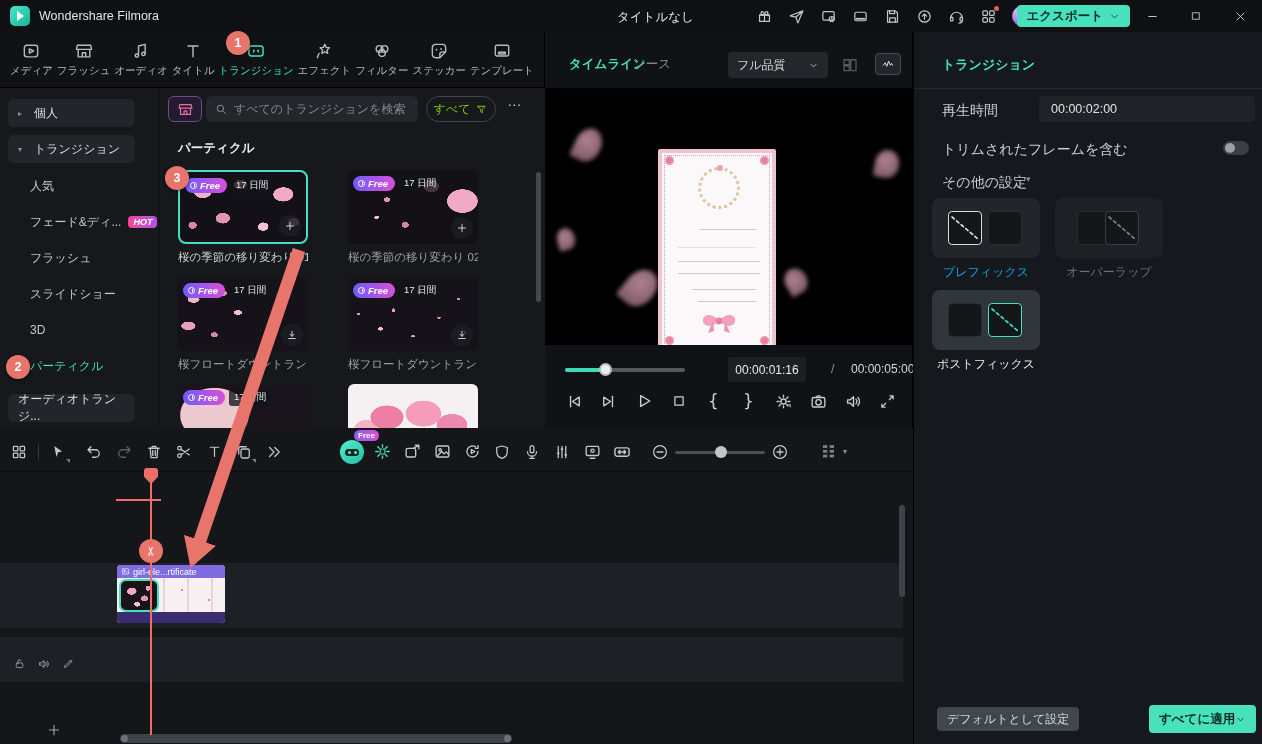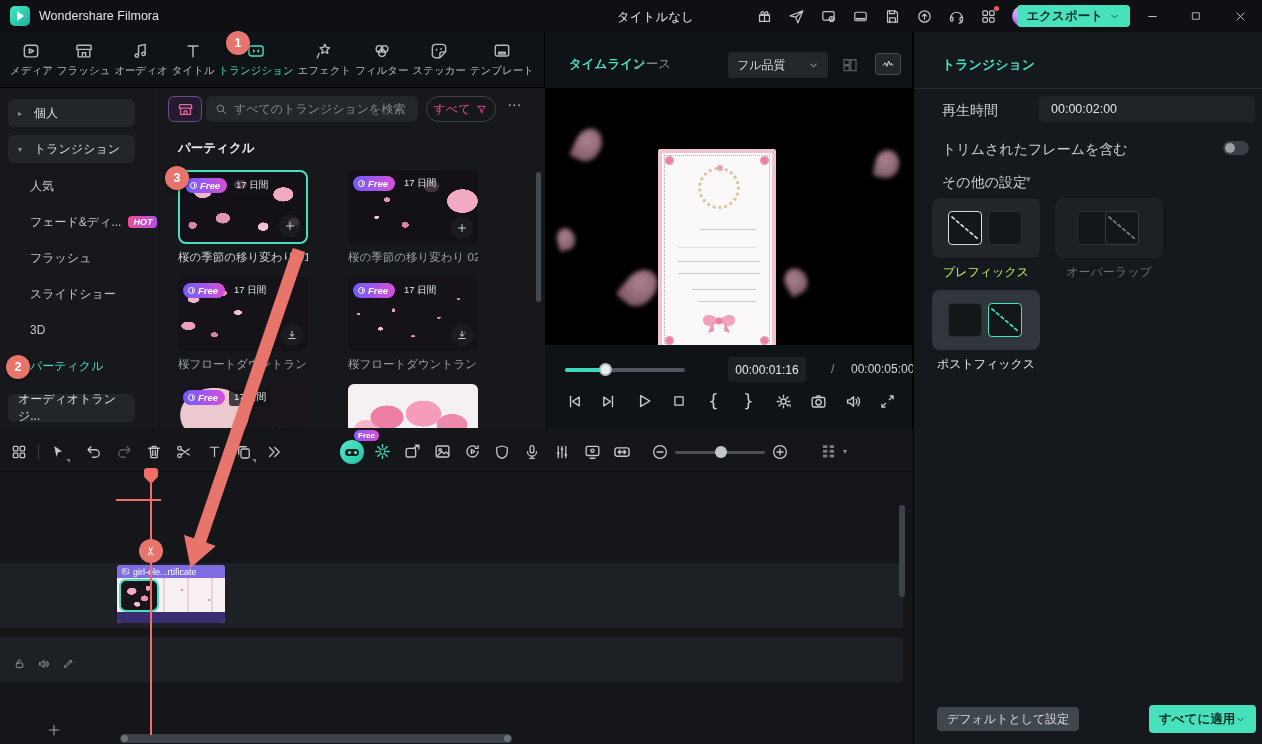"すべて" .filter-btn { color: #ec4899 -> #84cc16 }
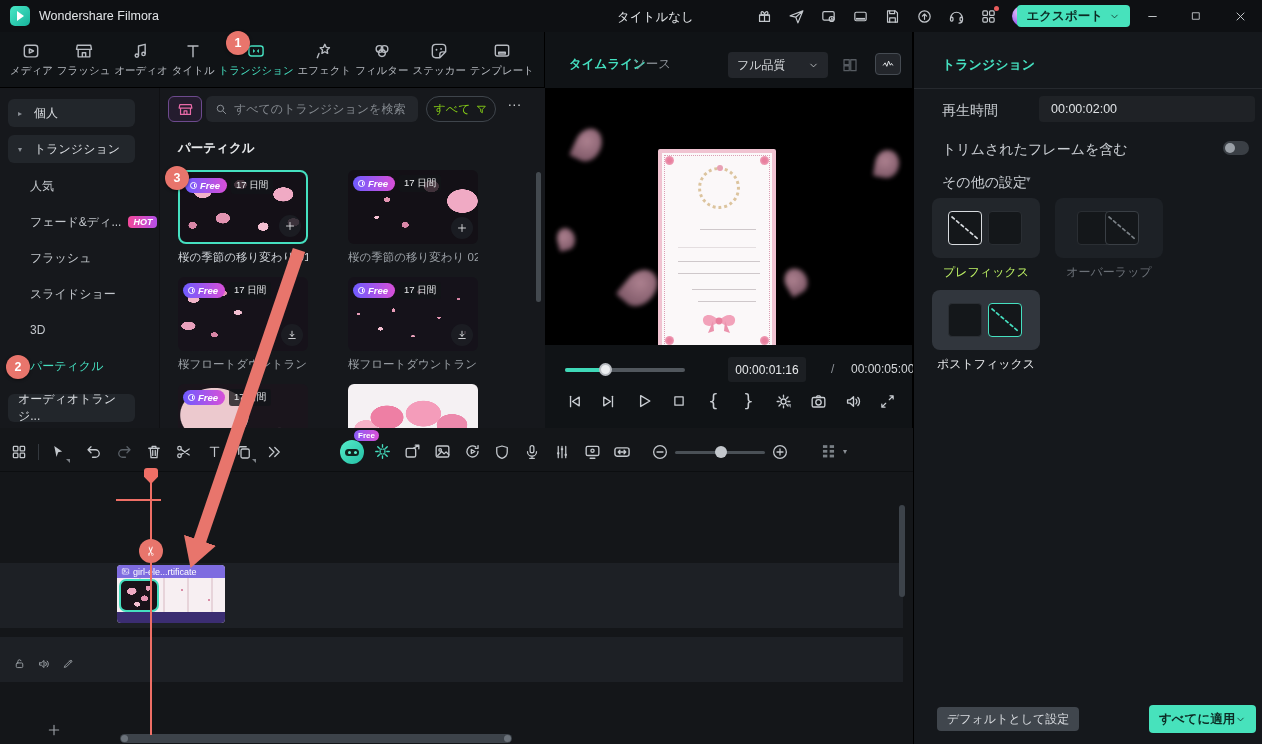"プレフィックス" .mode-label { color: #bef264 -> #0ea5e9 }
